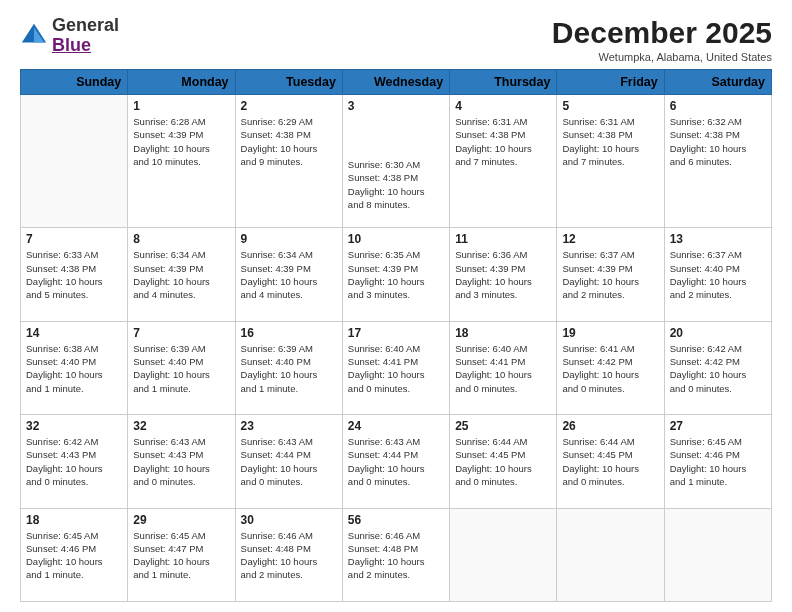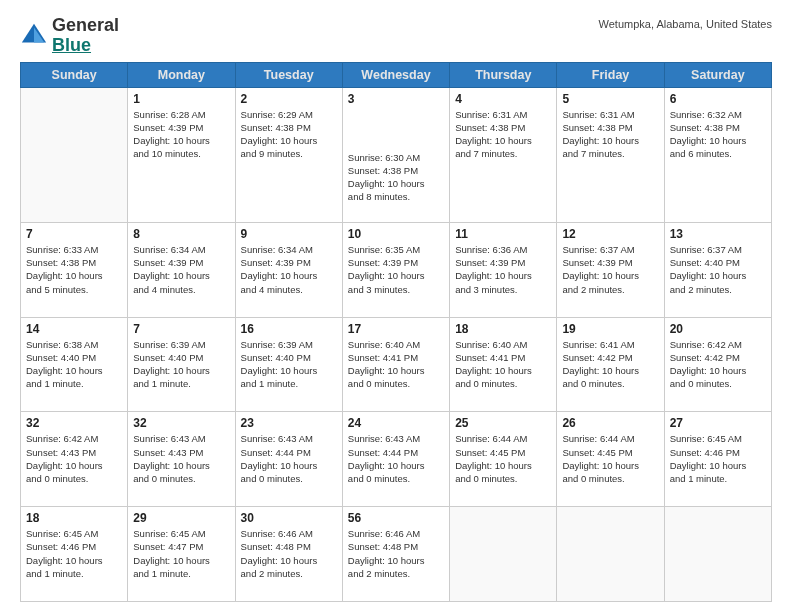"Blue" .logo-blue { color: #0f766e -> #701a75 }
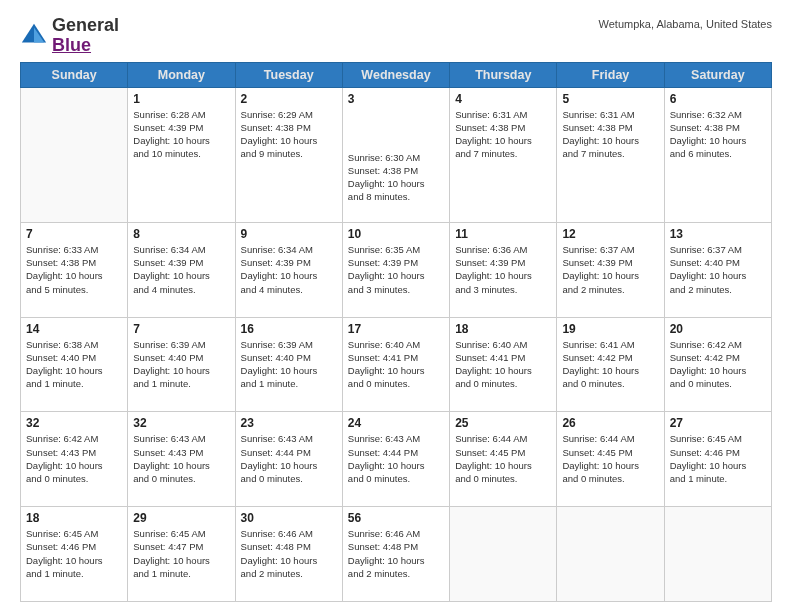"December 2025" h1 { html: none -> <h1>December 2025</h1> }
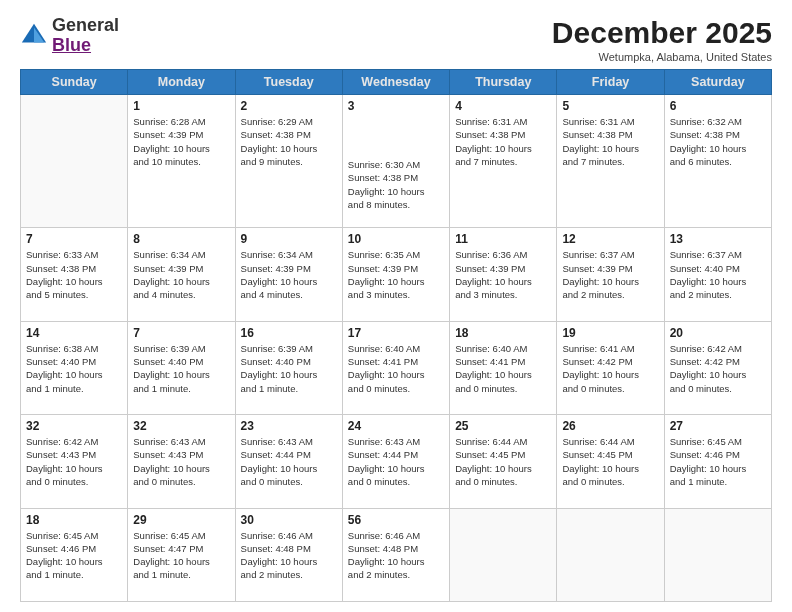"Sunday" .calendar th { color: #e5e5e5 -> #000000; text-align: center -> right }
